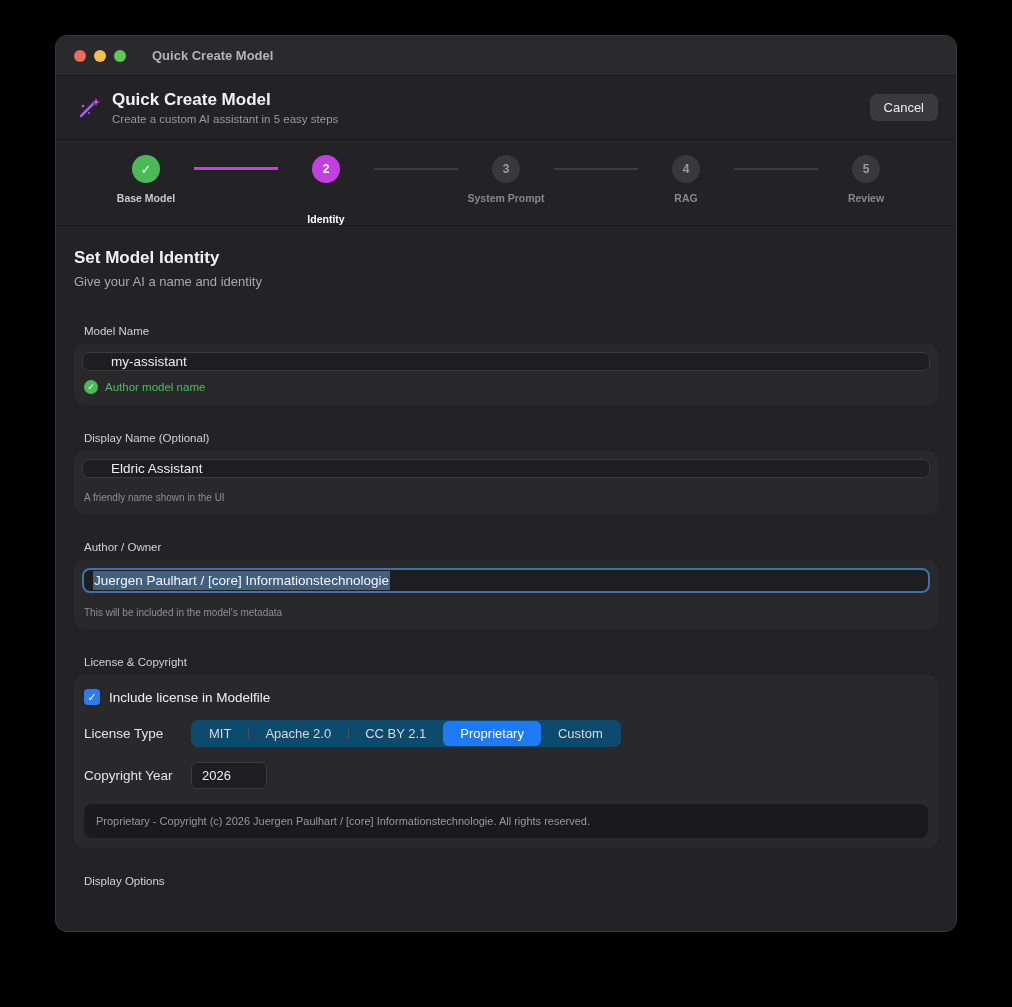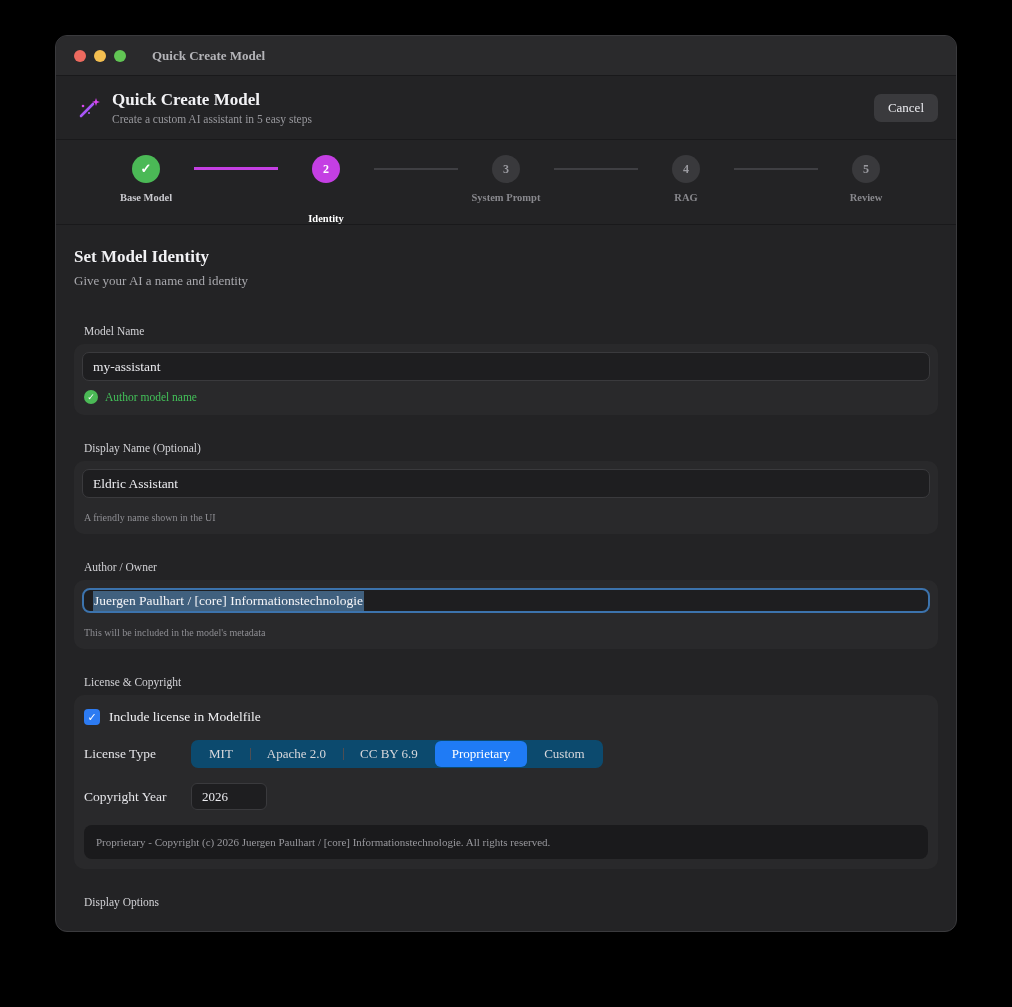"Quick Create Model" .window { font-family: Liberation Serif, serif -> none }
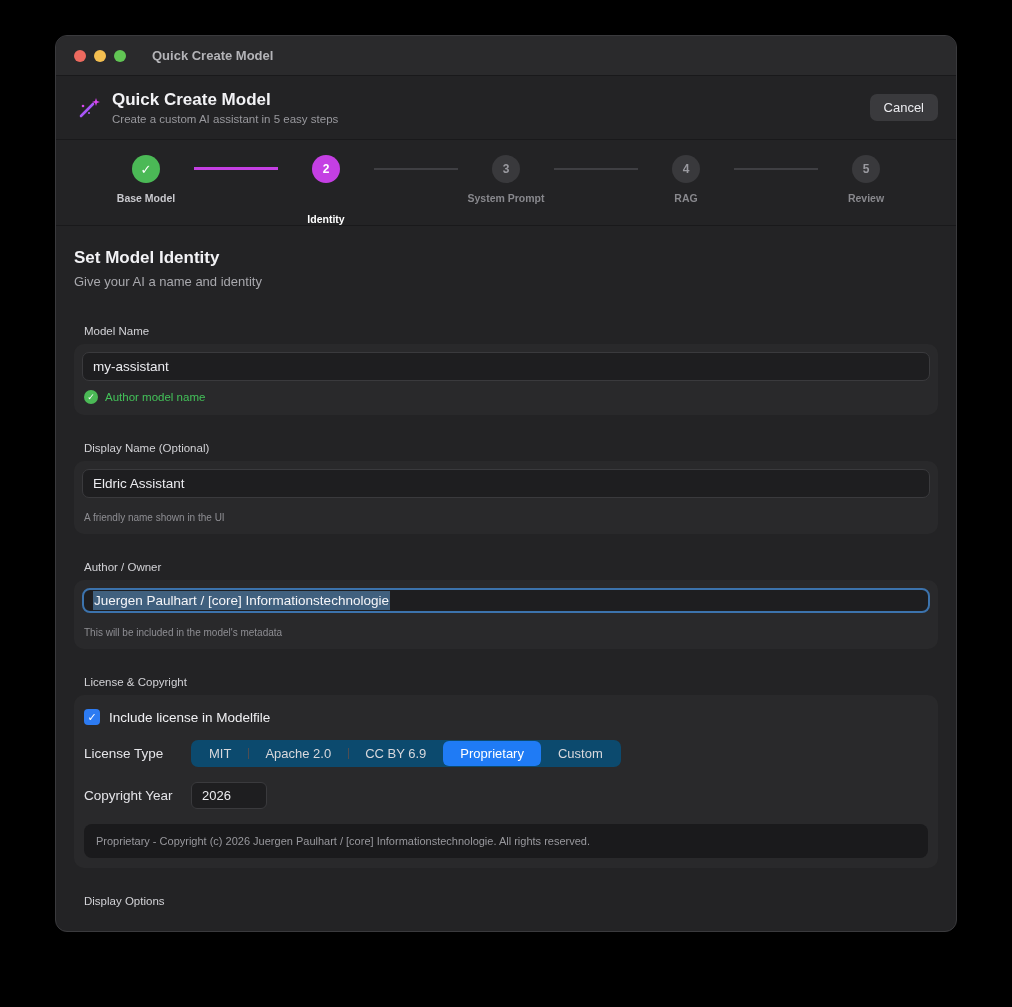"my-assistant" .tinput { height: 29px -> 19px; padding: 0 10px -> 0 28px }
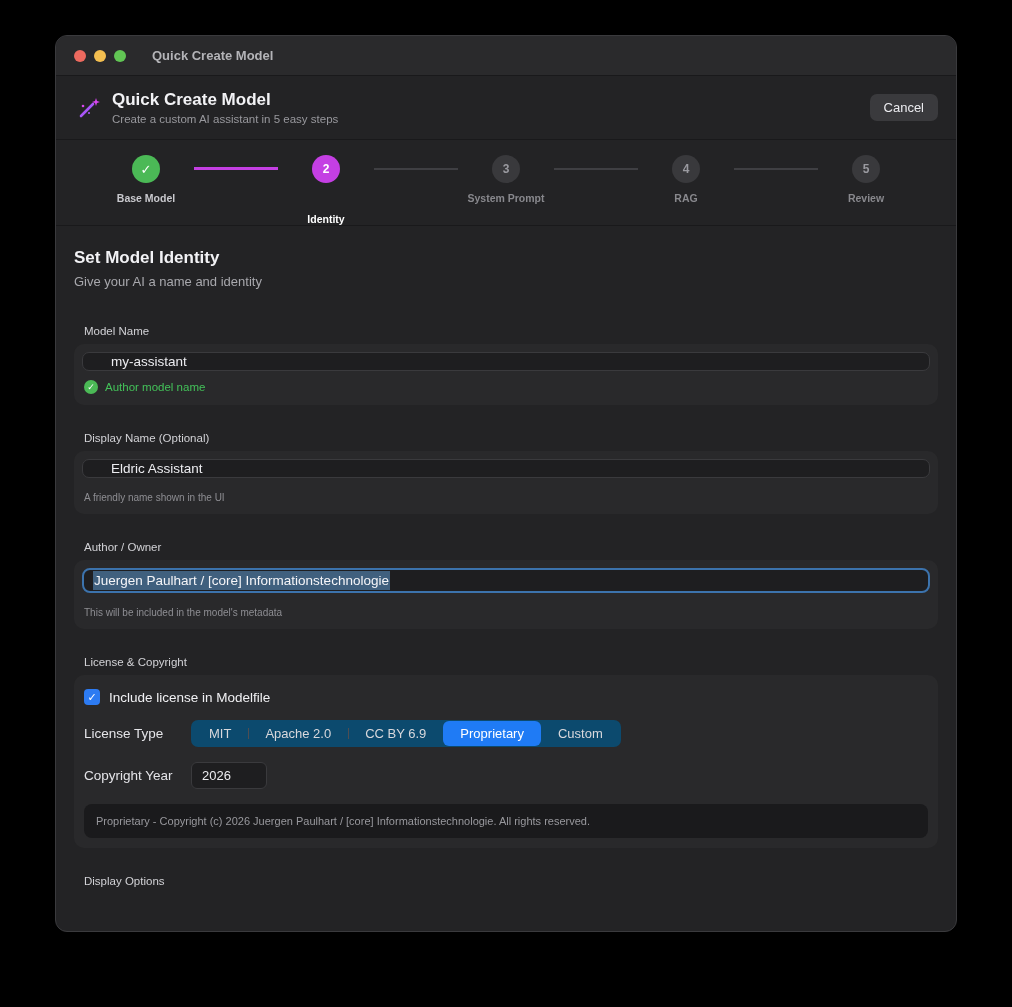"CC BY 6.9" button.seg { text: 6.9 -> 2.1 }
